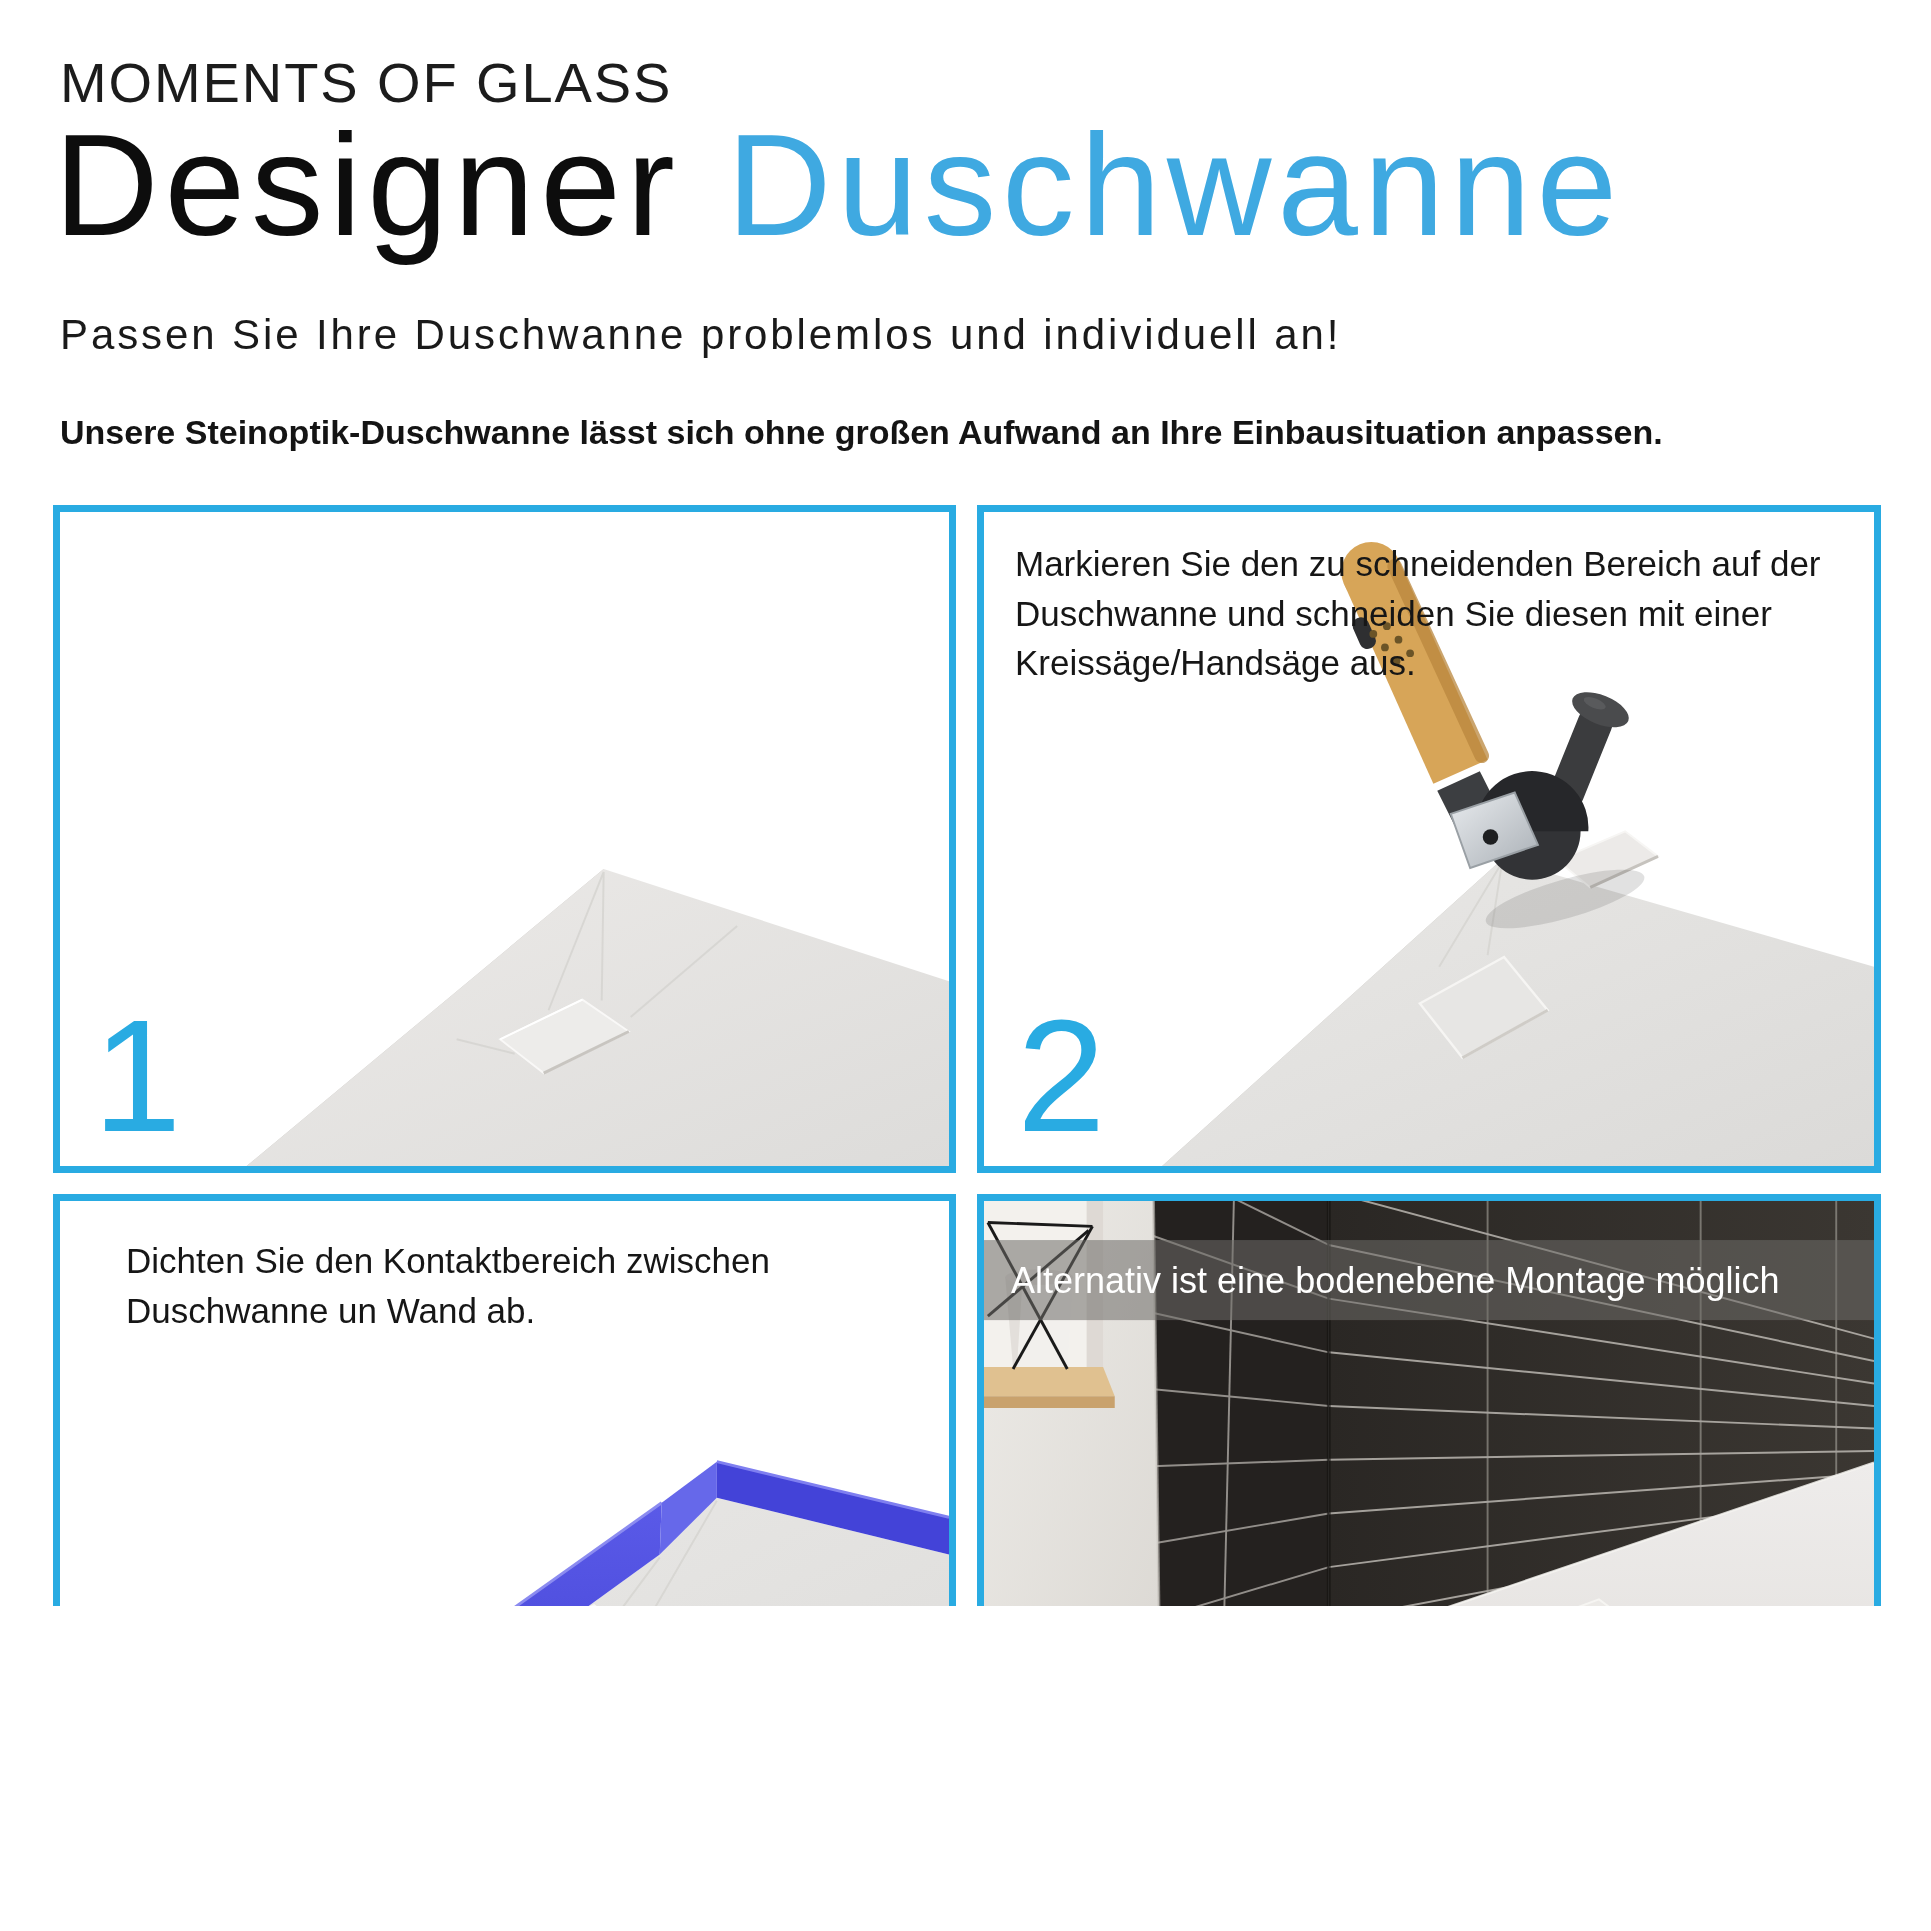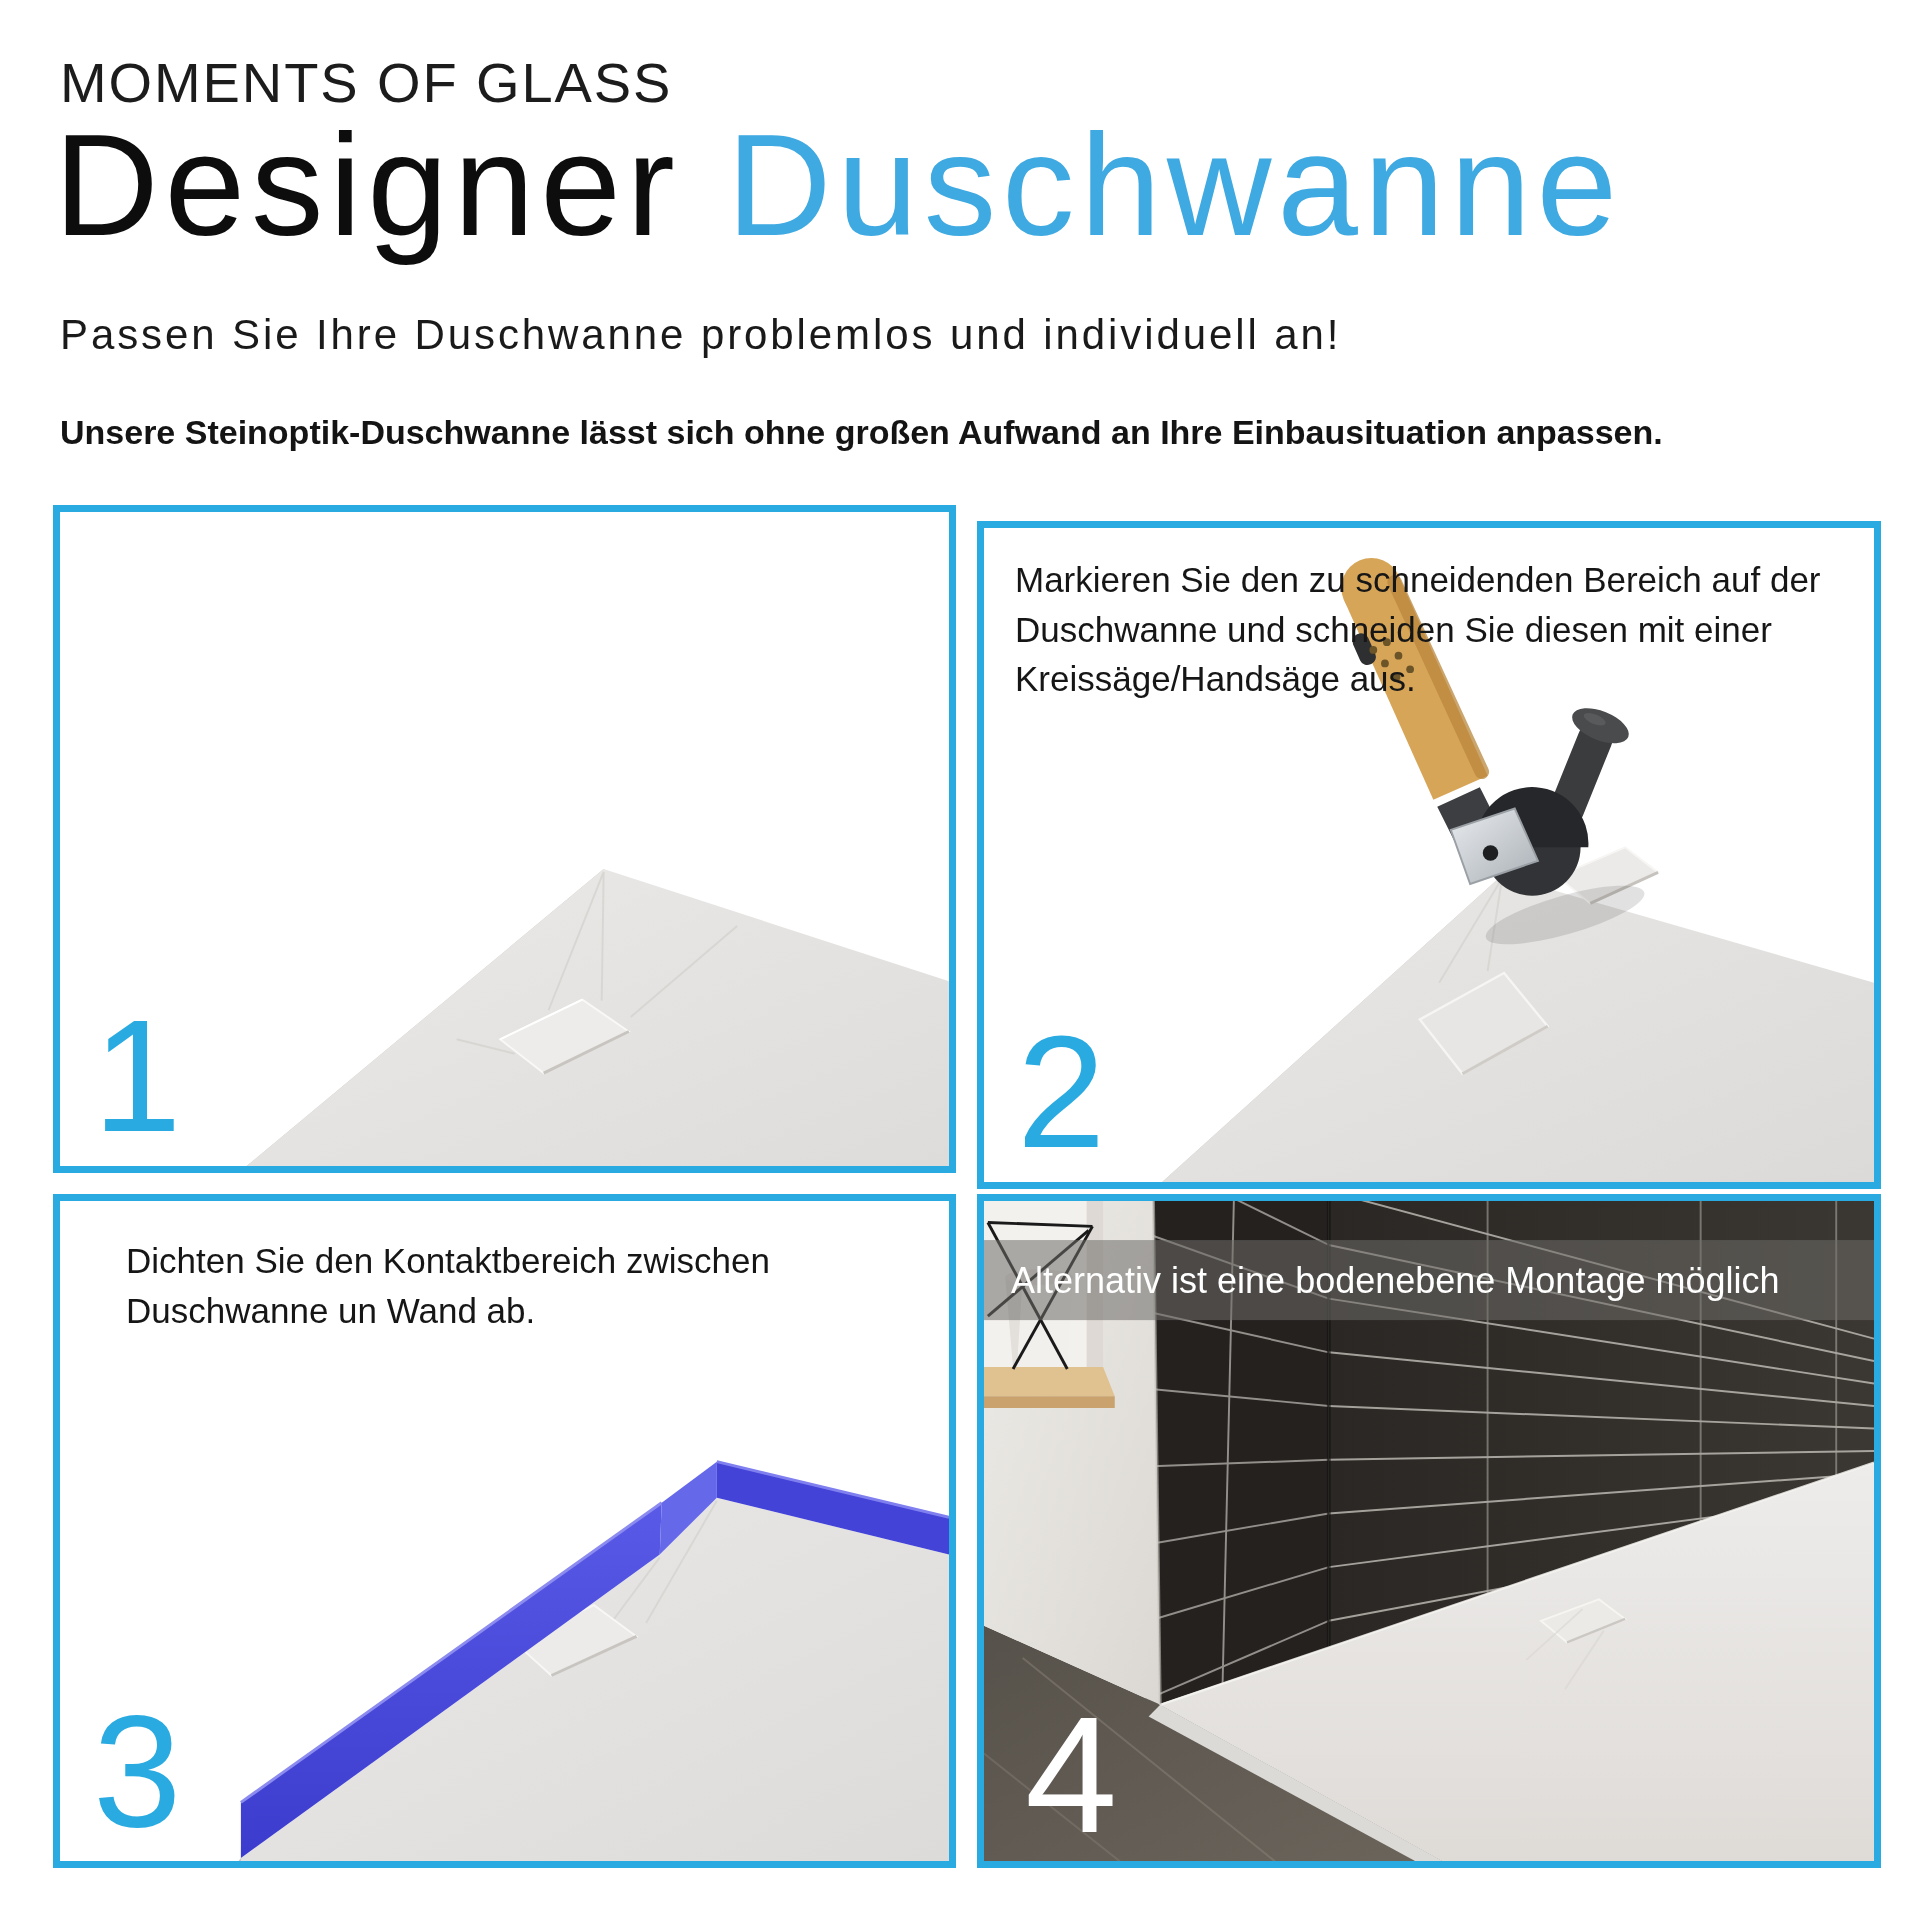"MOMENTS OF GLASS" #canvas { height: 1931px -> 1606px }
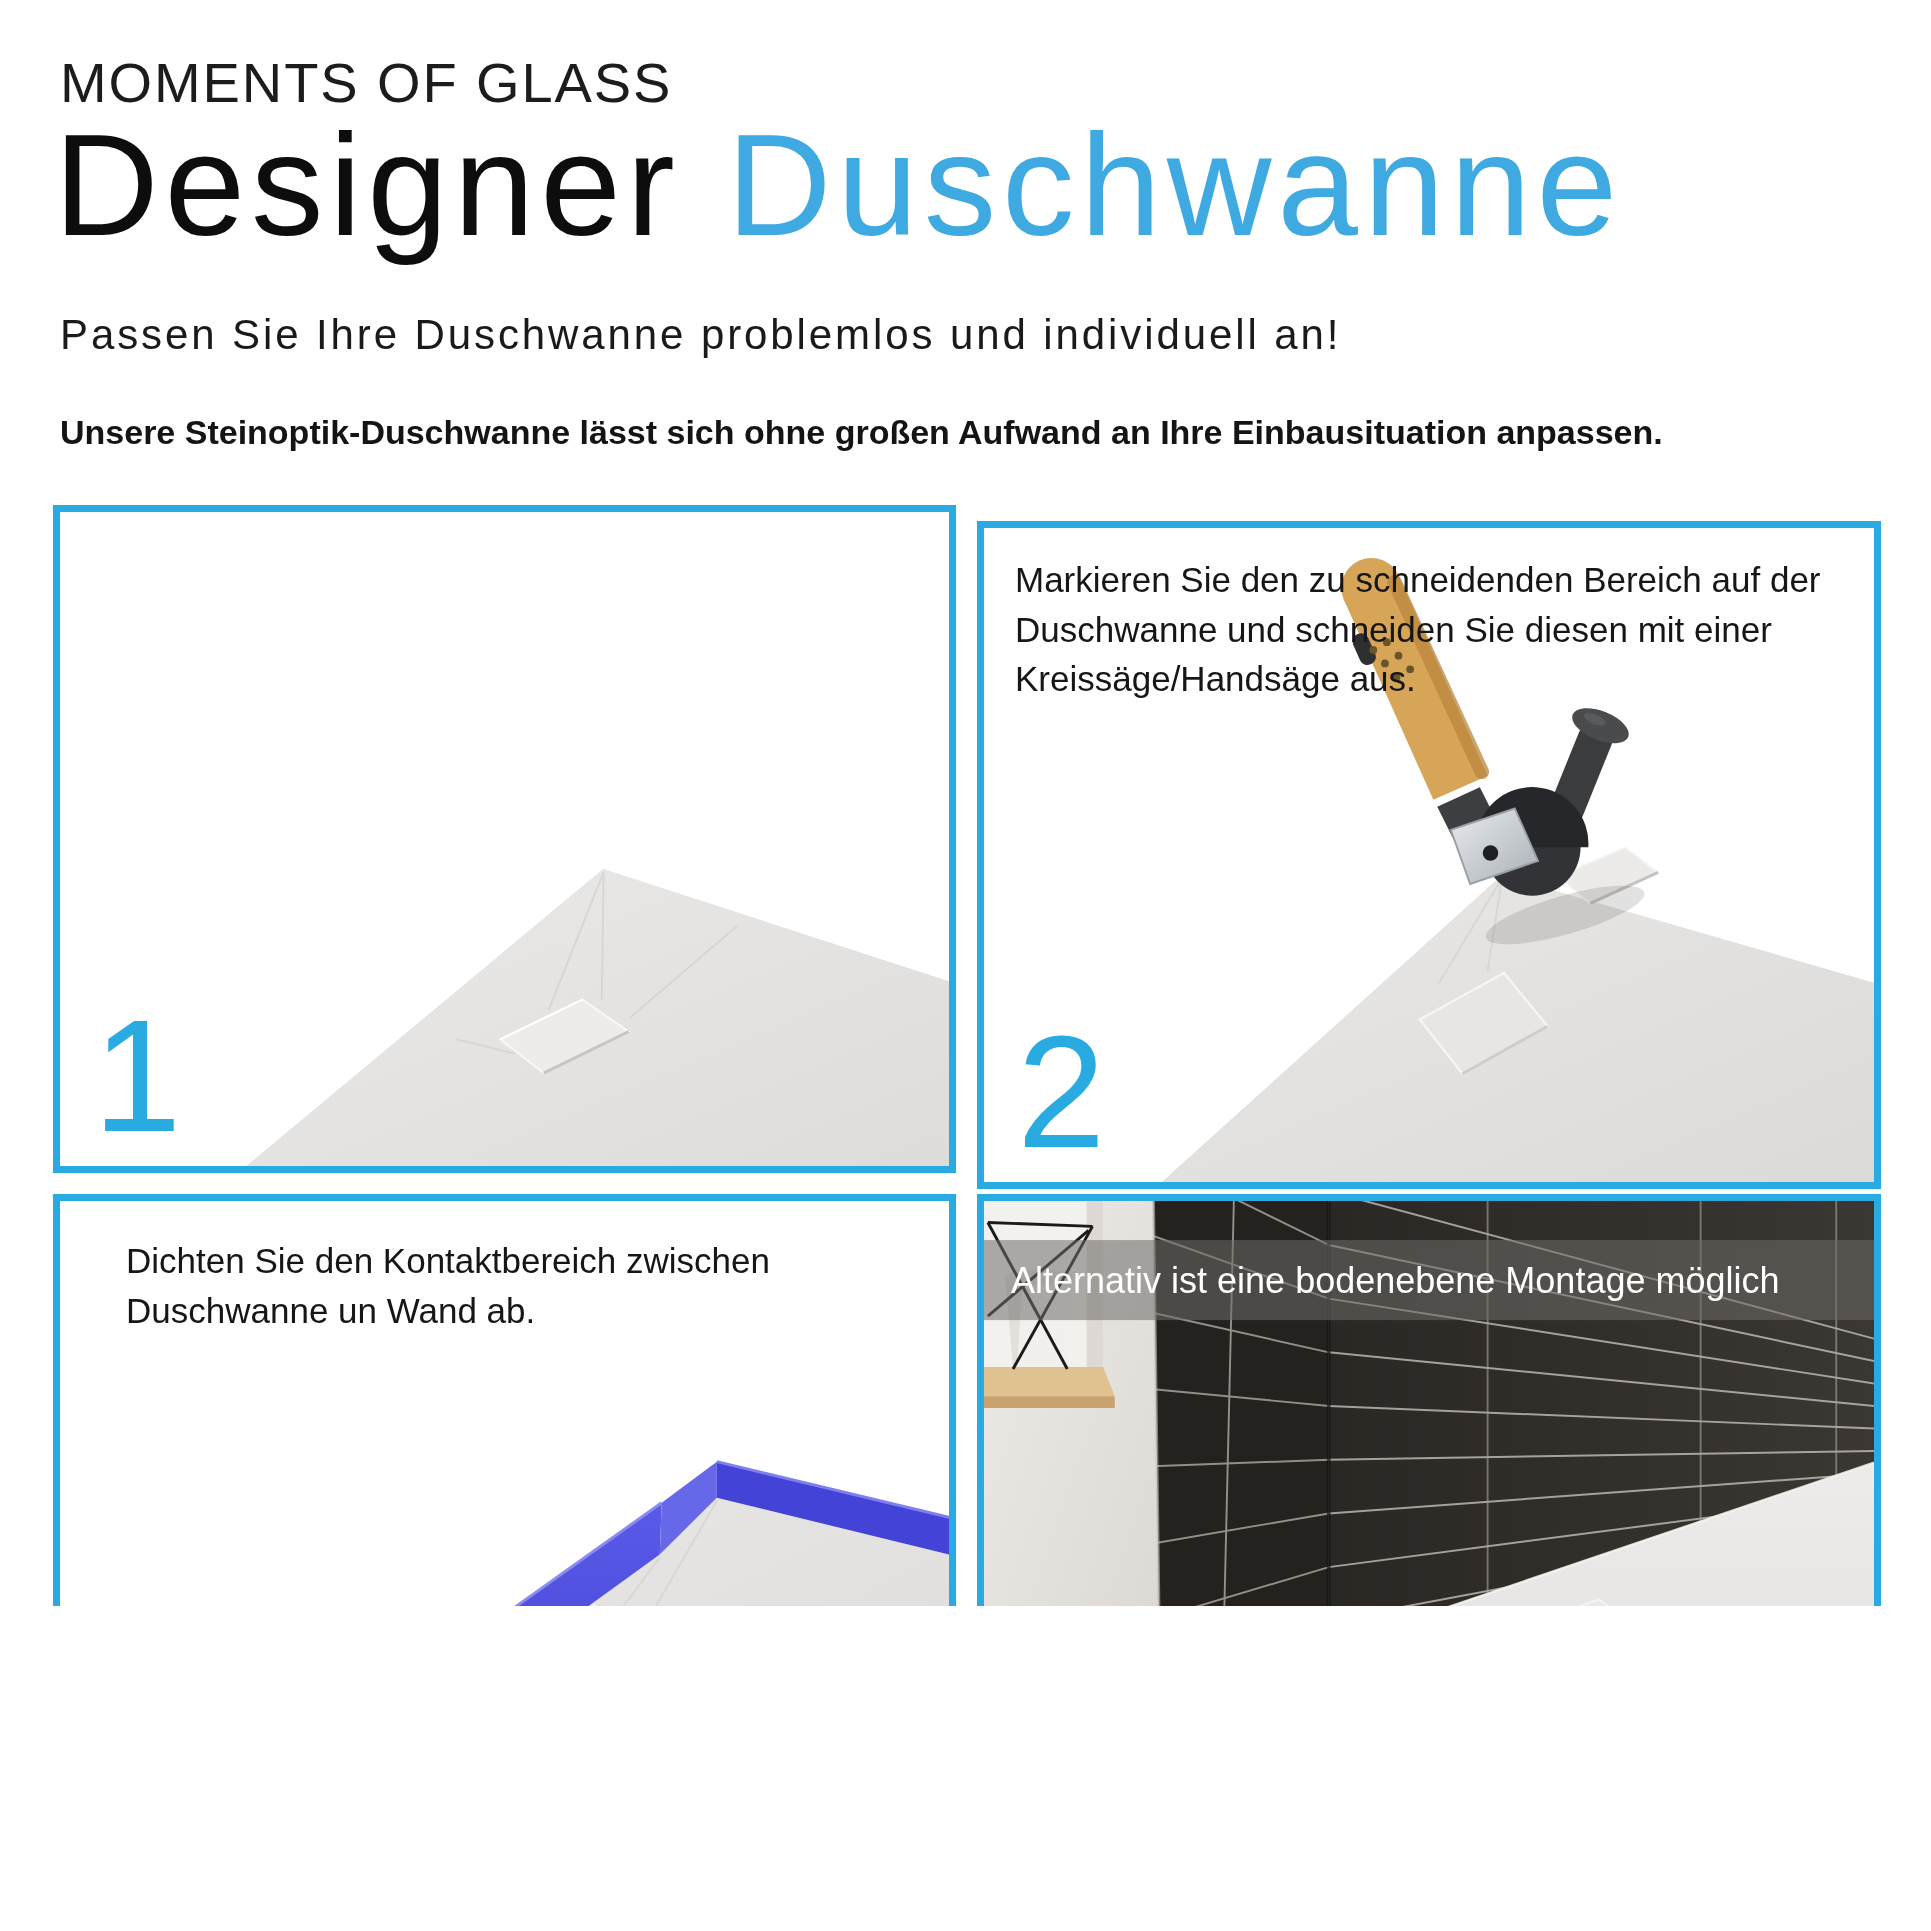"Markieren Sie den zu schneidenden" #panel2 { margin-top: 16px -> none }
